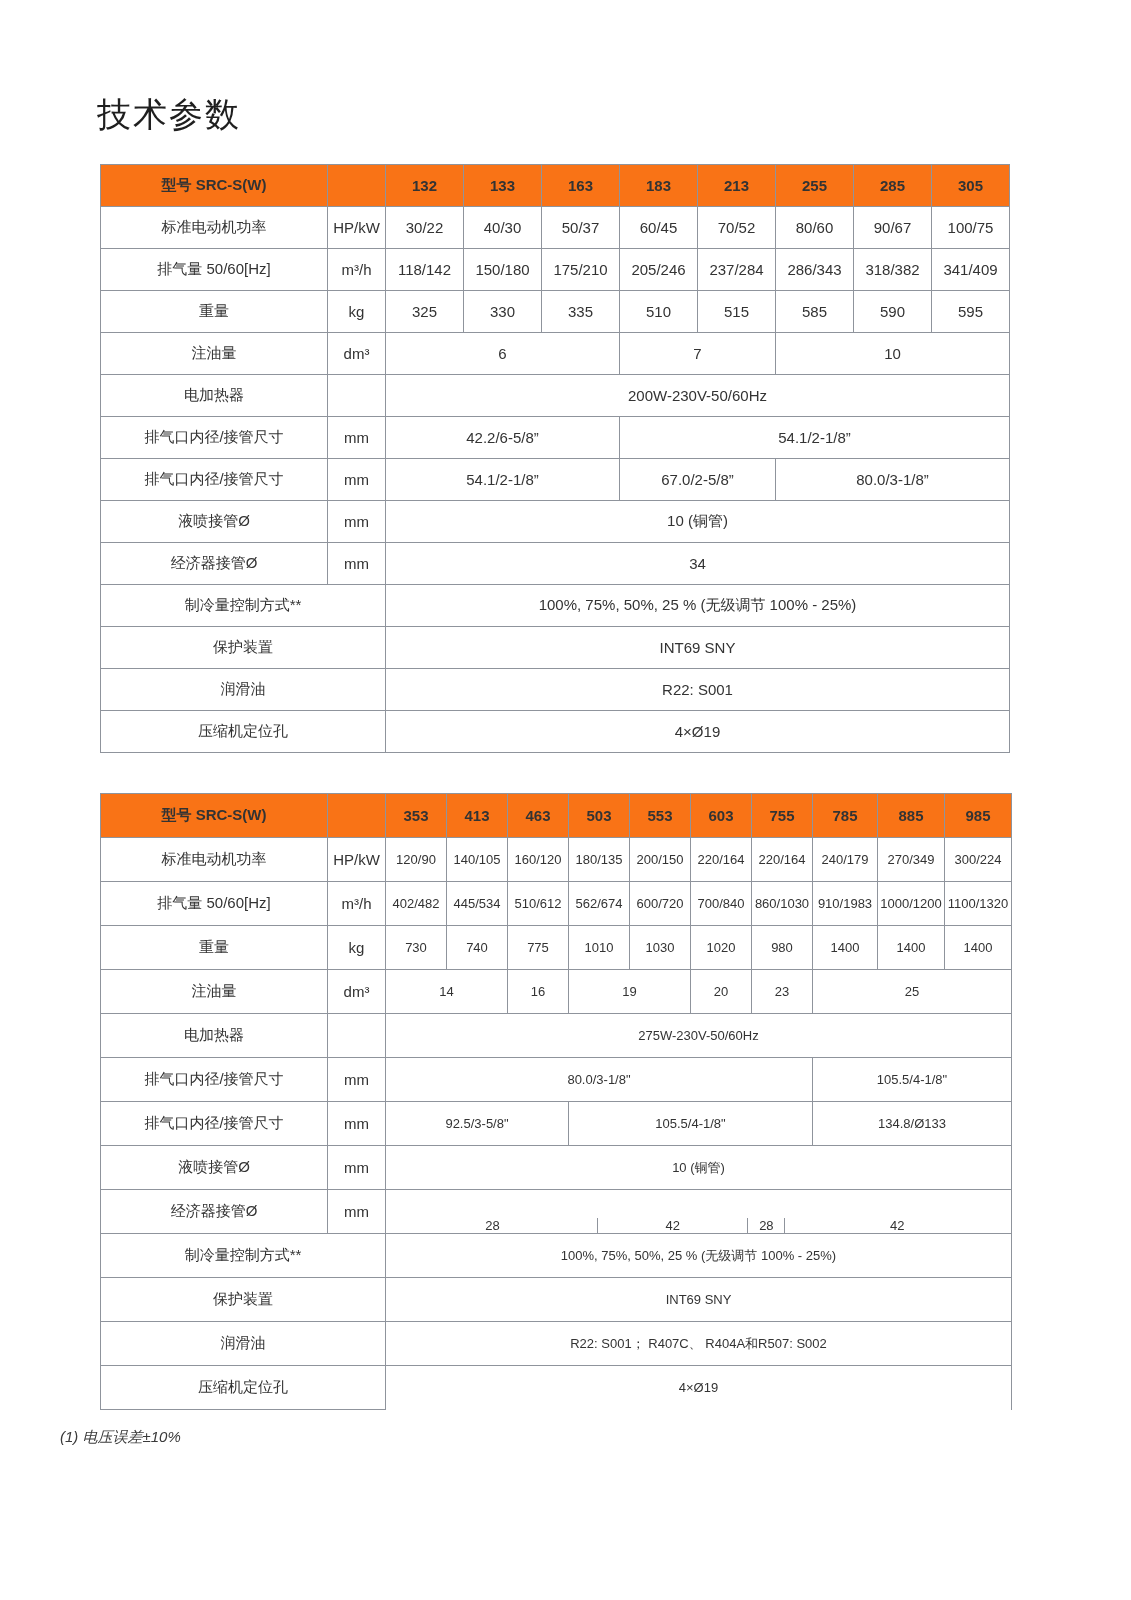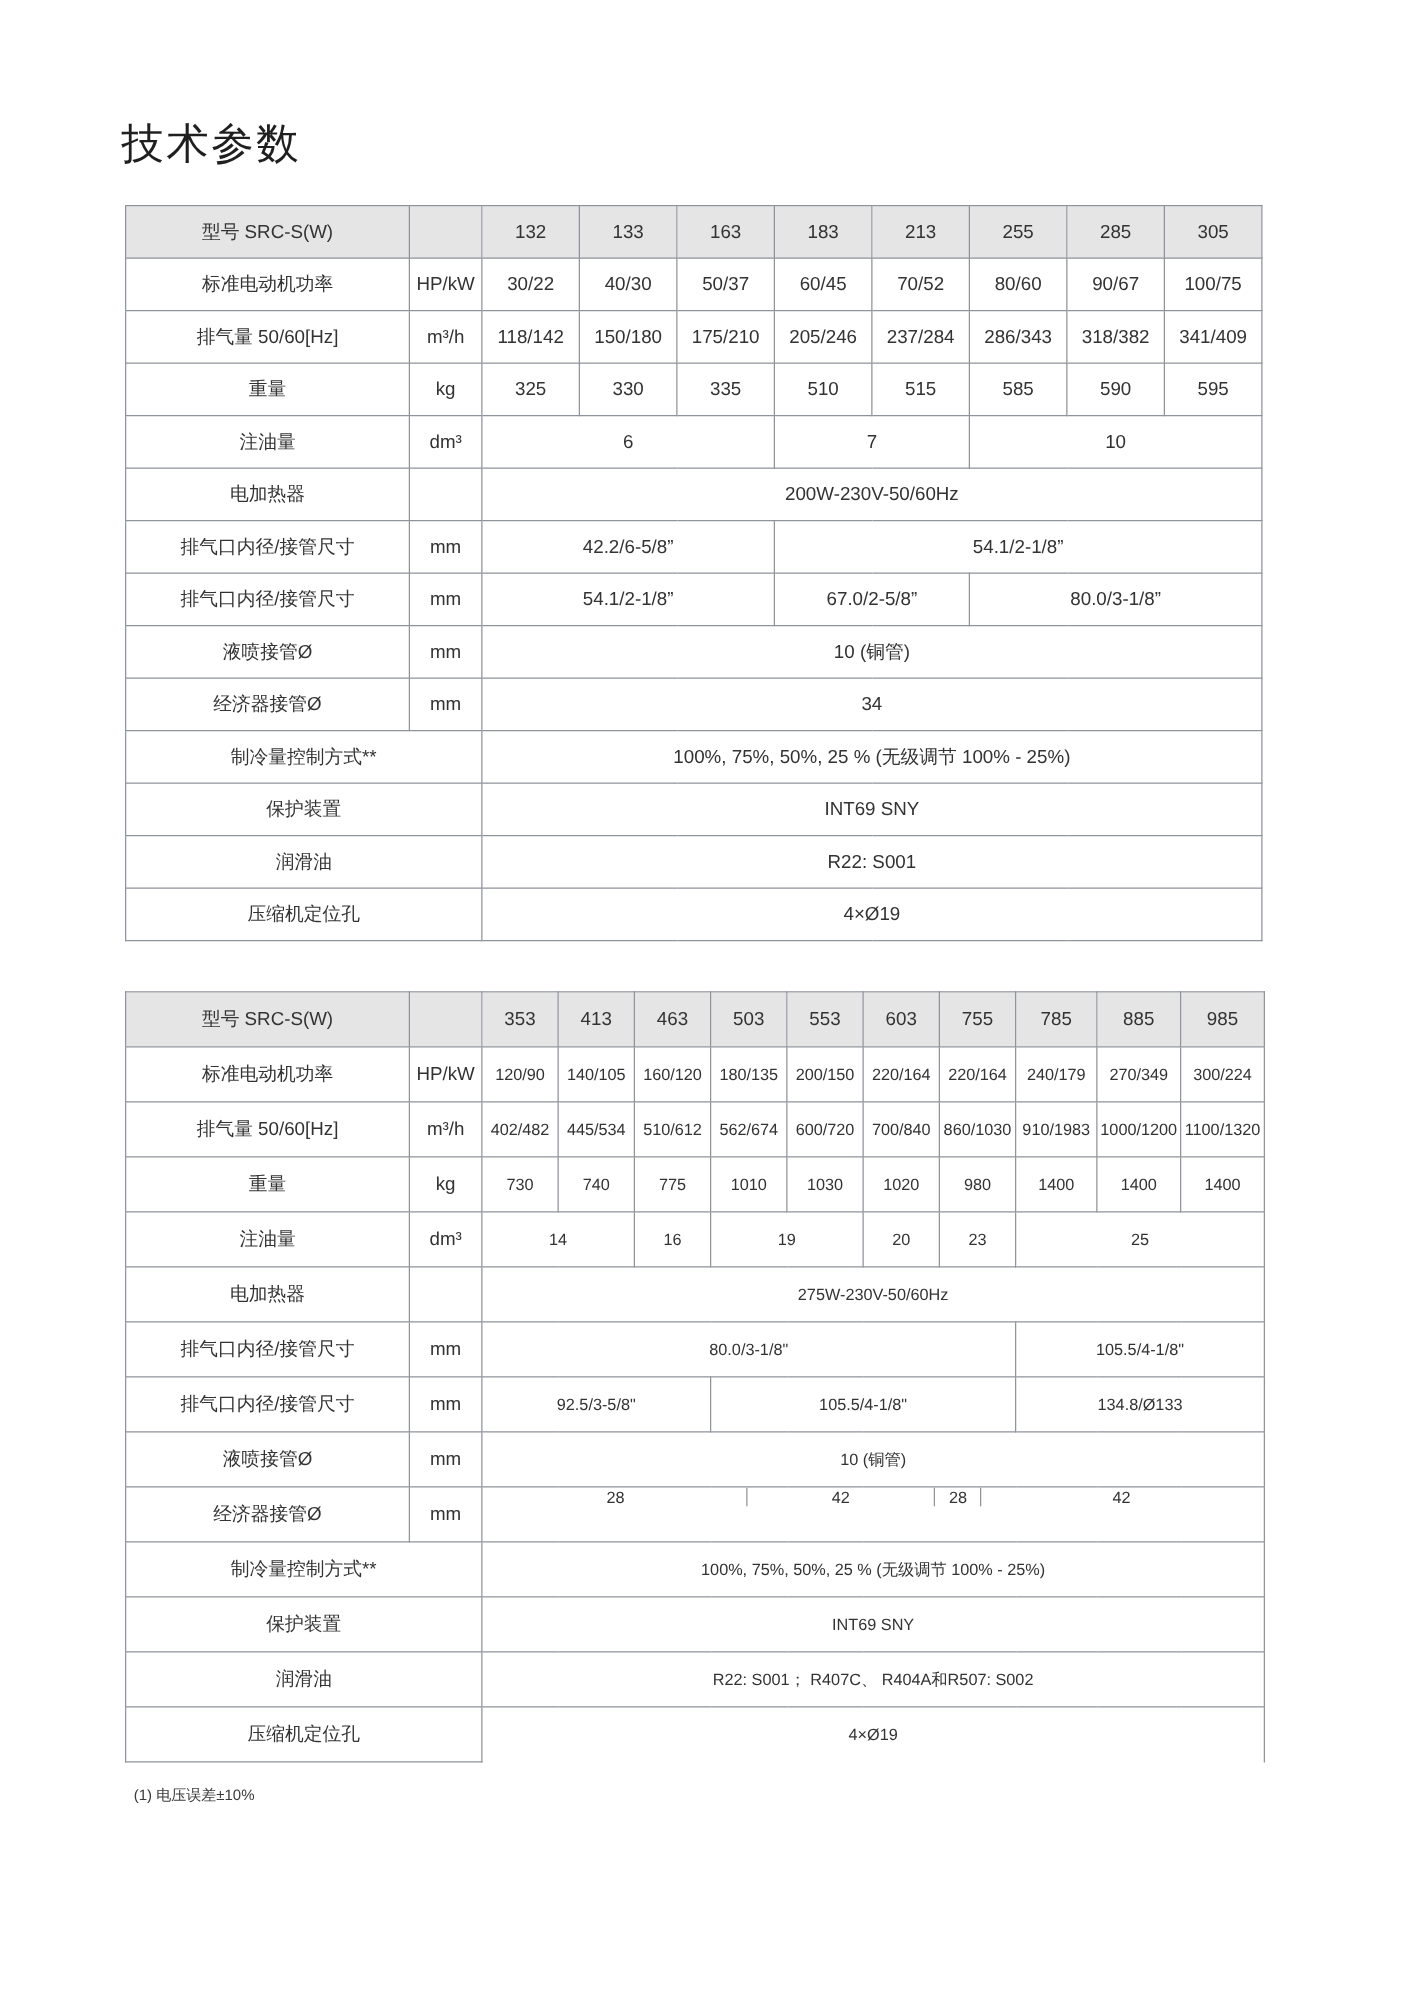"型号 SRC-S(W)" tr.header-row td { background: #e5e5e5 -> #f97316; font-weight: none -> bold }
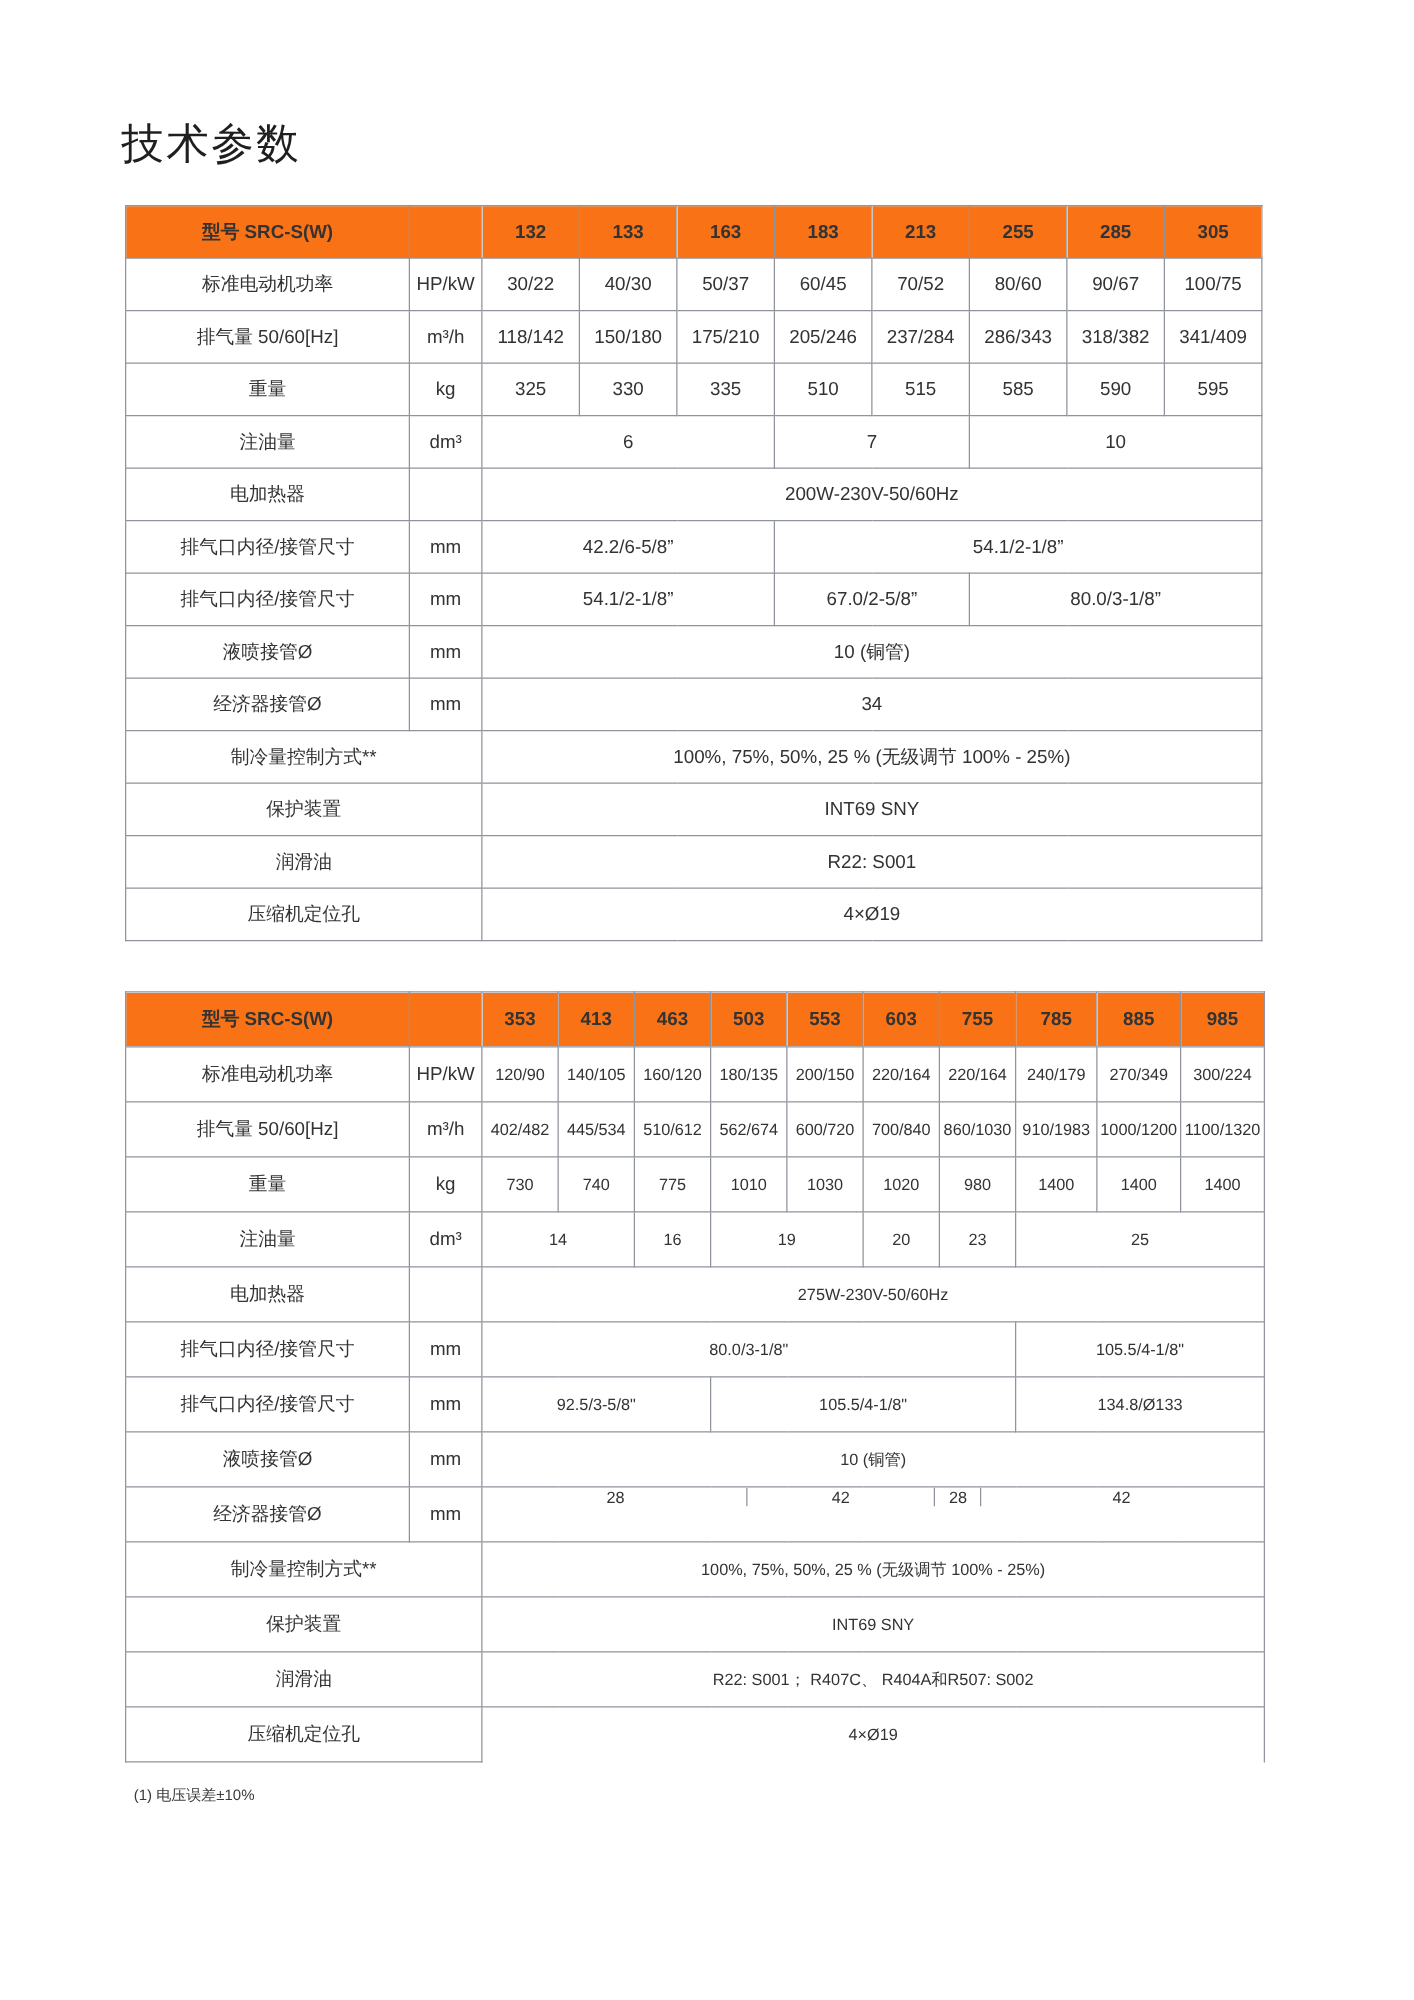"28" .split-row { align-items: flex-start -> flex-end }
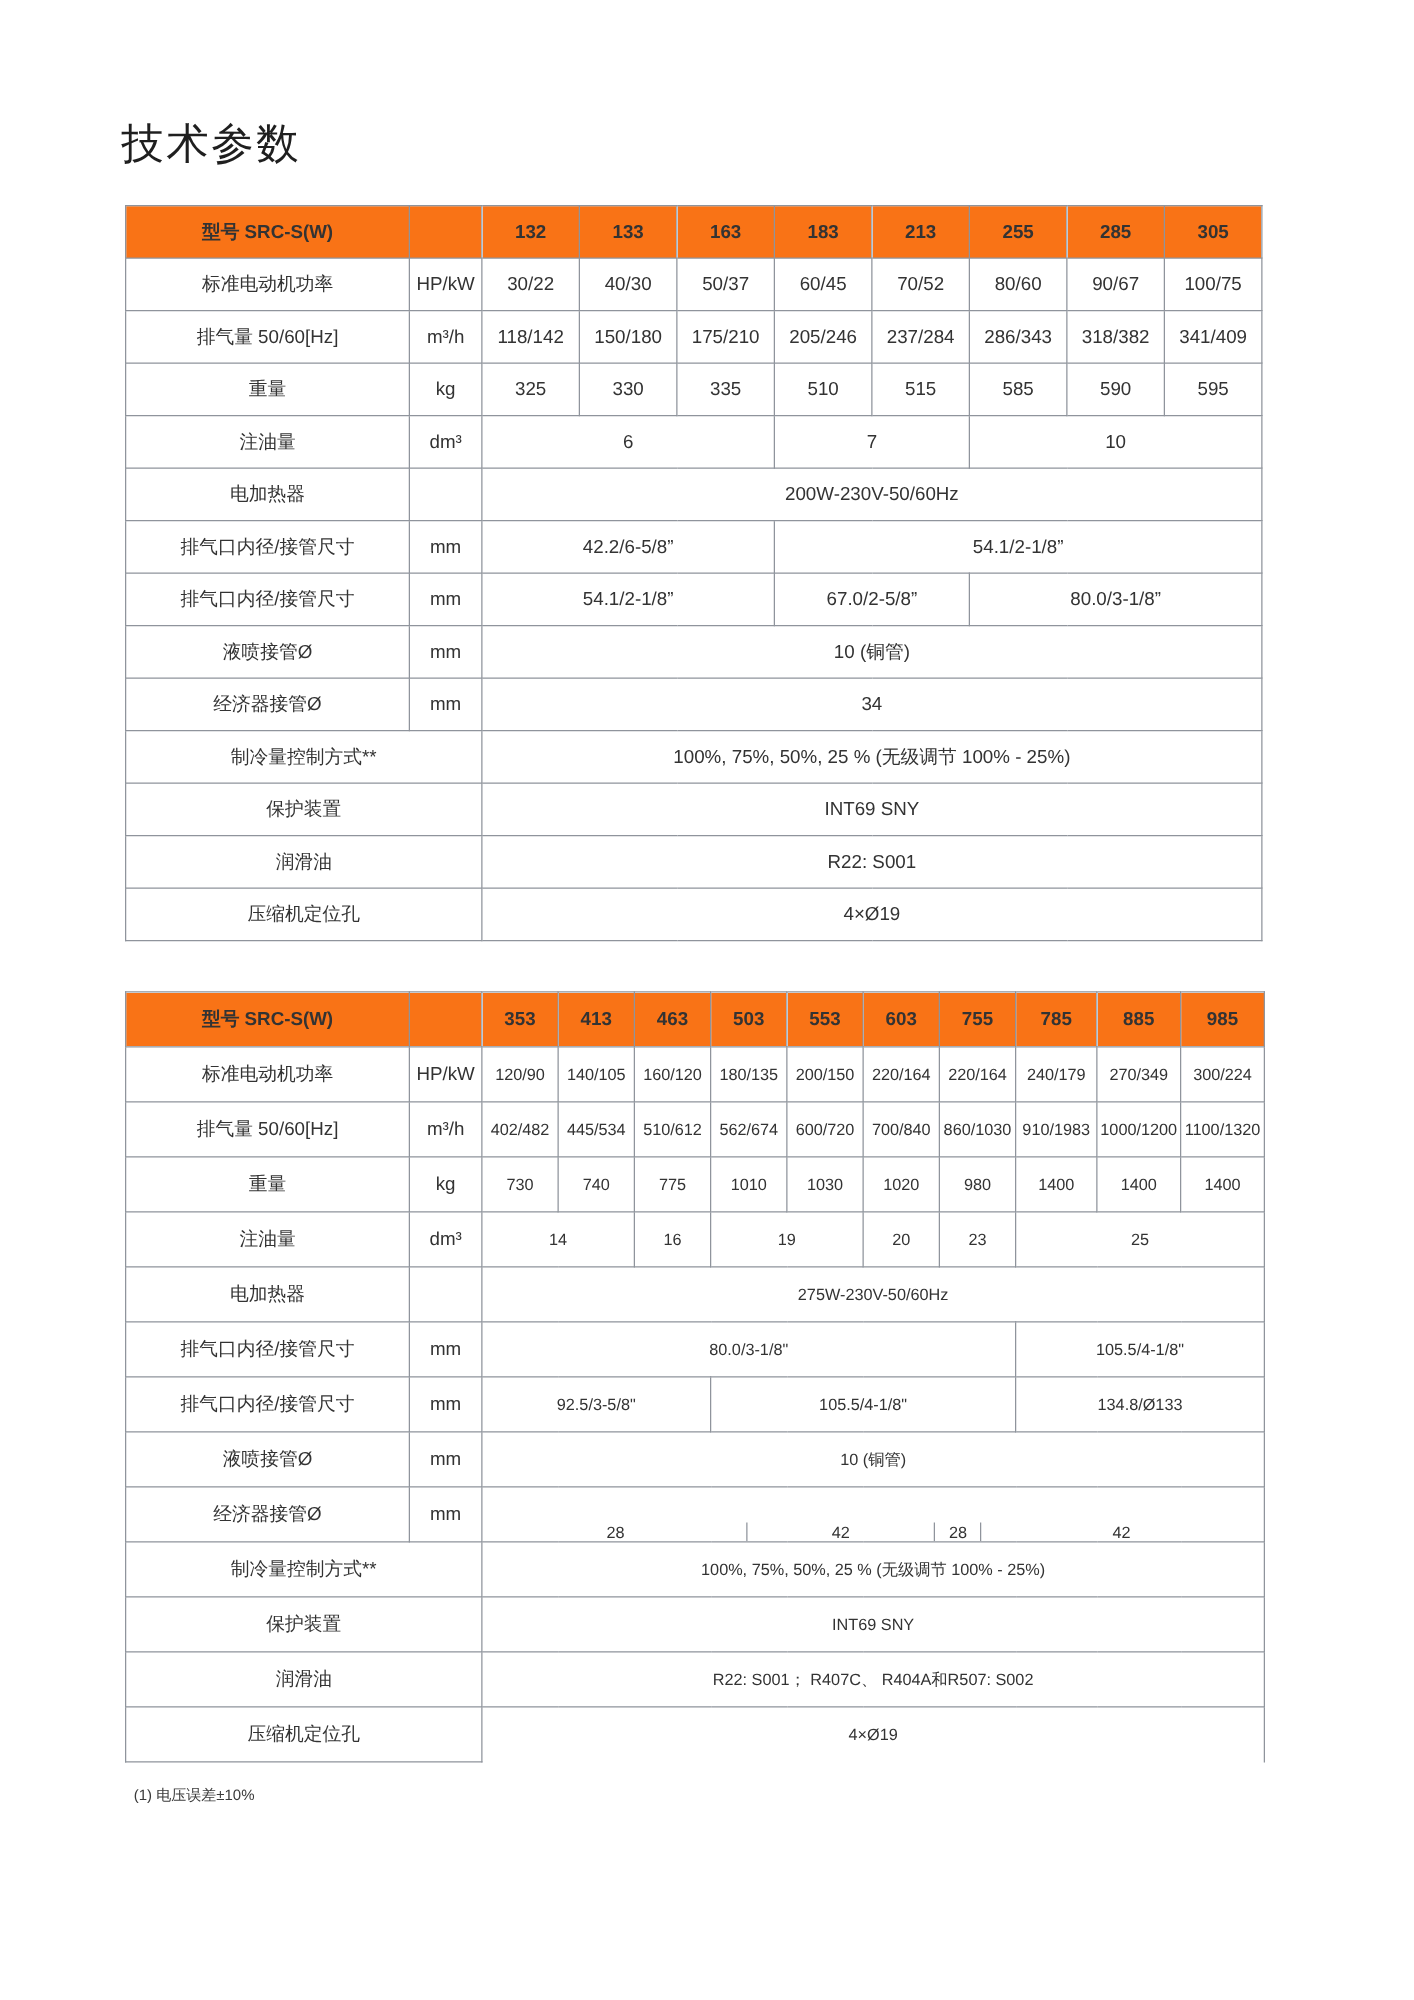"(1) 电压误差±10%" .footnote { font-size: 12px -> 15px; font-style: none -> italic; margin: 18px 0 0 107px -> 18px 0 0 60px }
